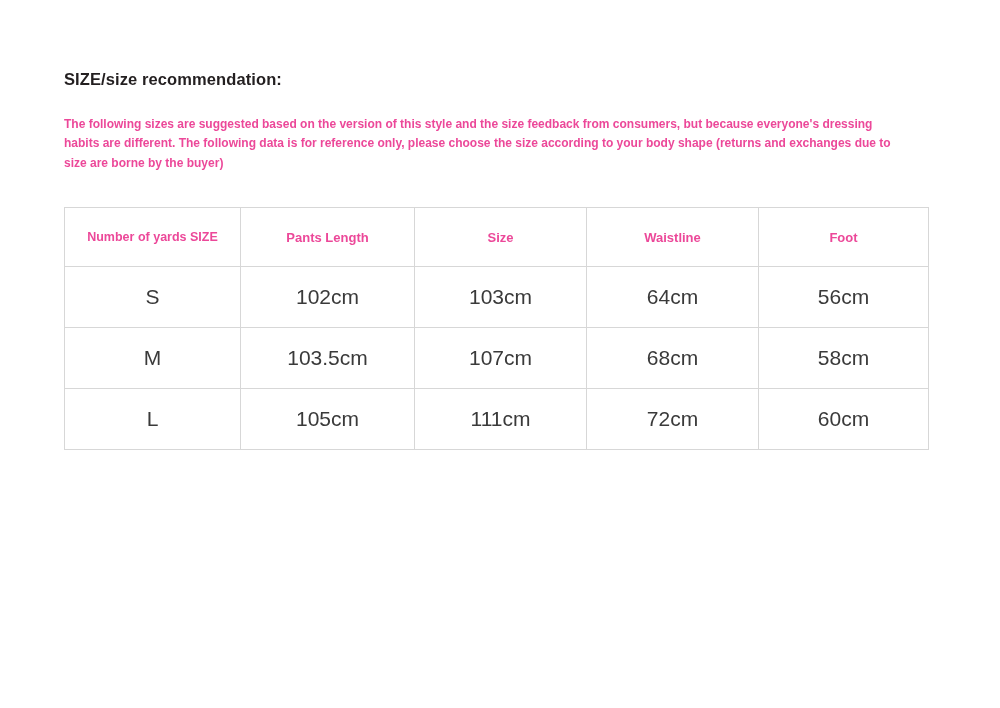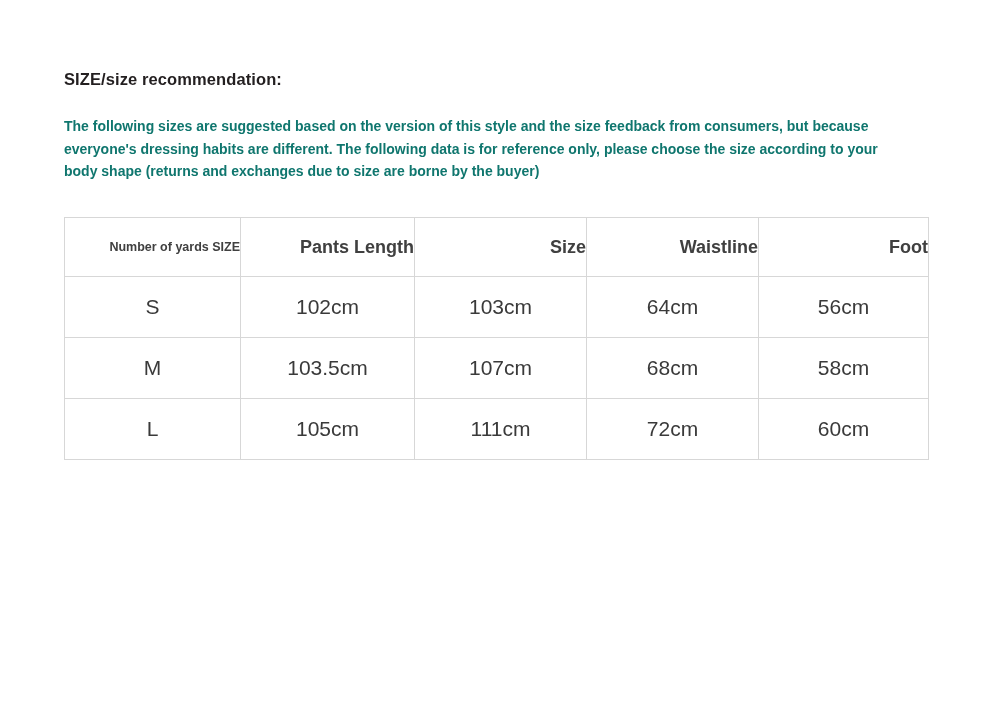"The following sizes are suggested" .intro { color: #0f766e -> #ec4899; font-size: 14px -> 12px }
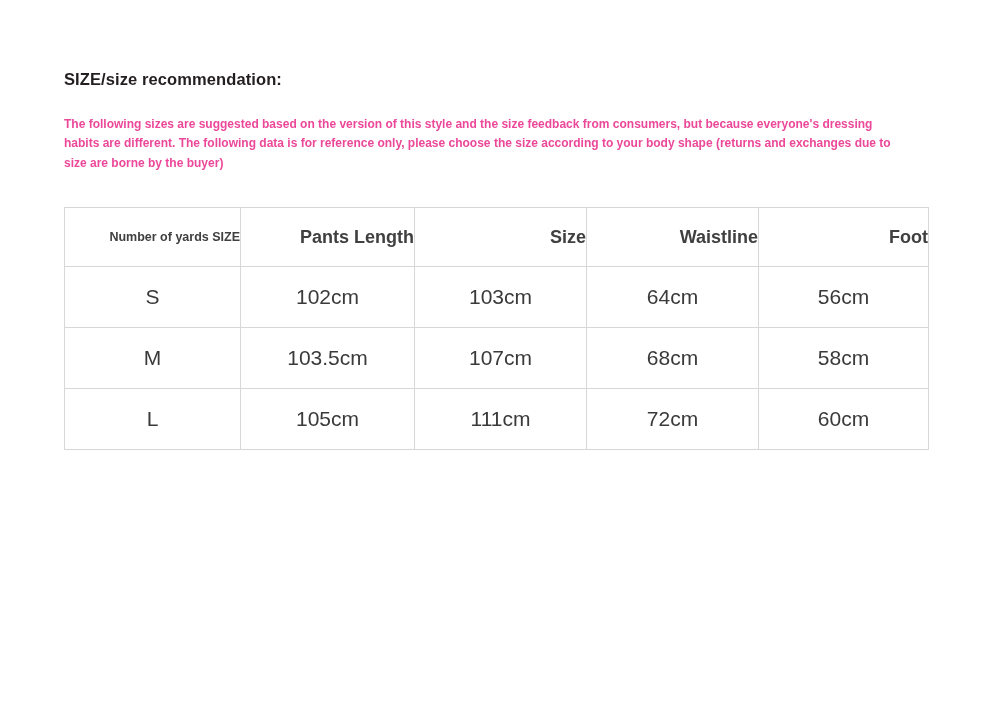"Number of yards SIZE" .hdr-cell { color: #404040 -> #ec4899; text-align: right -> center }
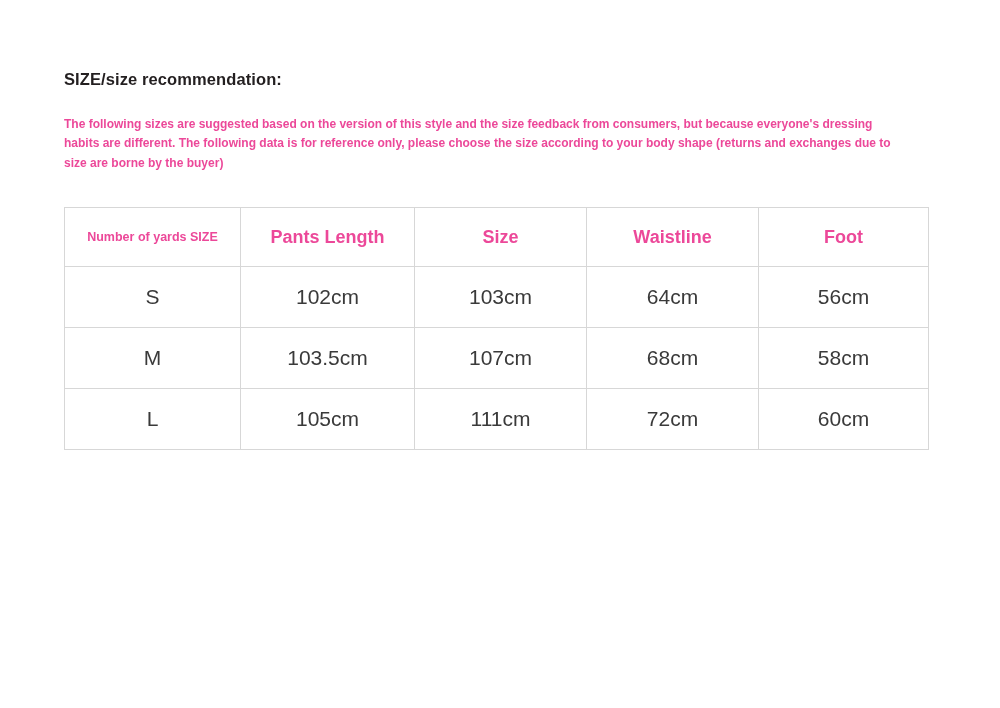"Pants Length" .hdr-cell.rest { font-size: 18px -> 13px }
